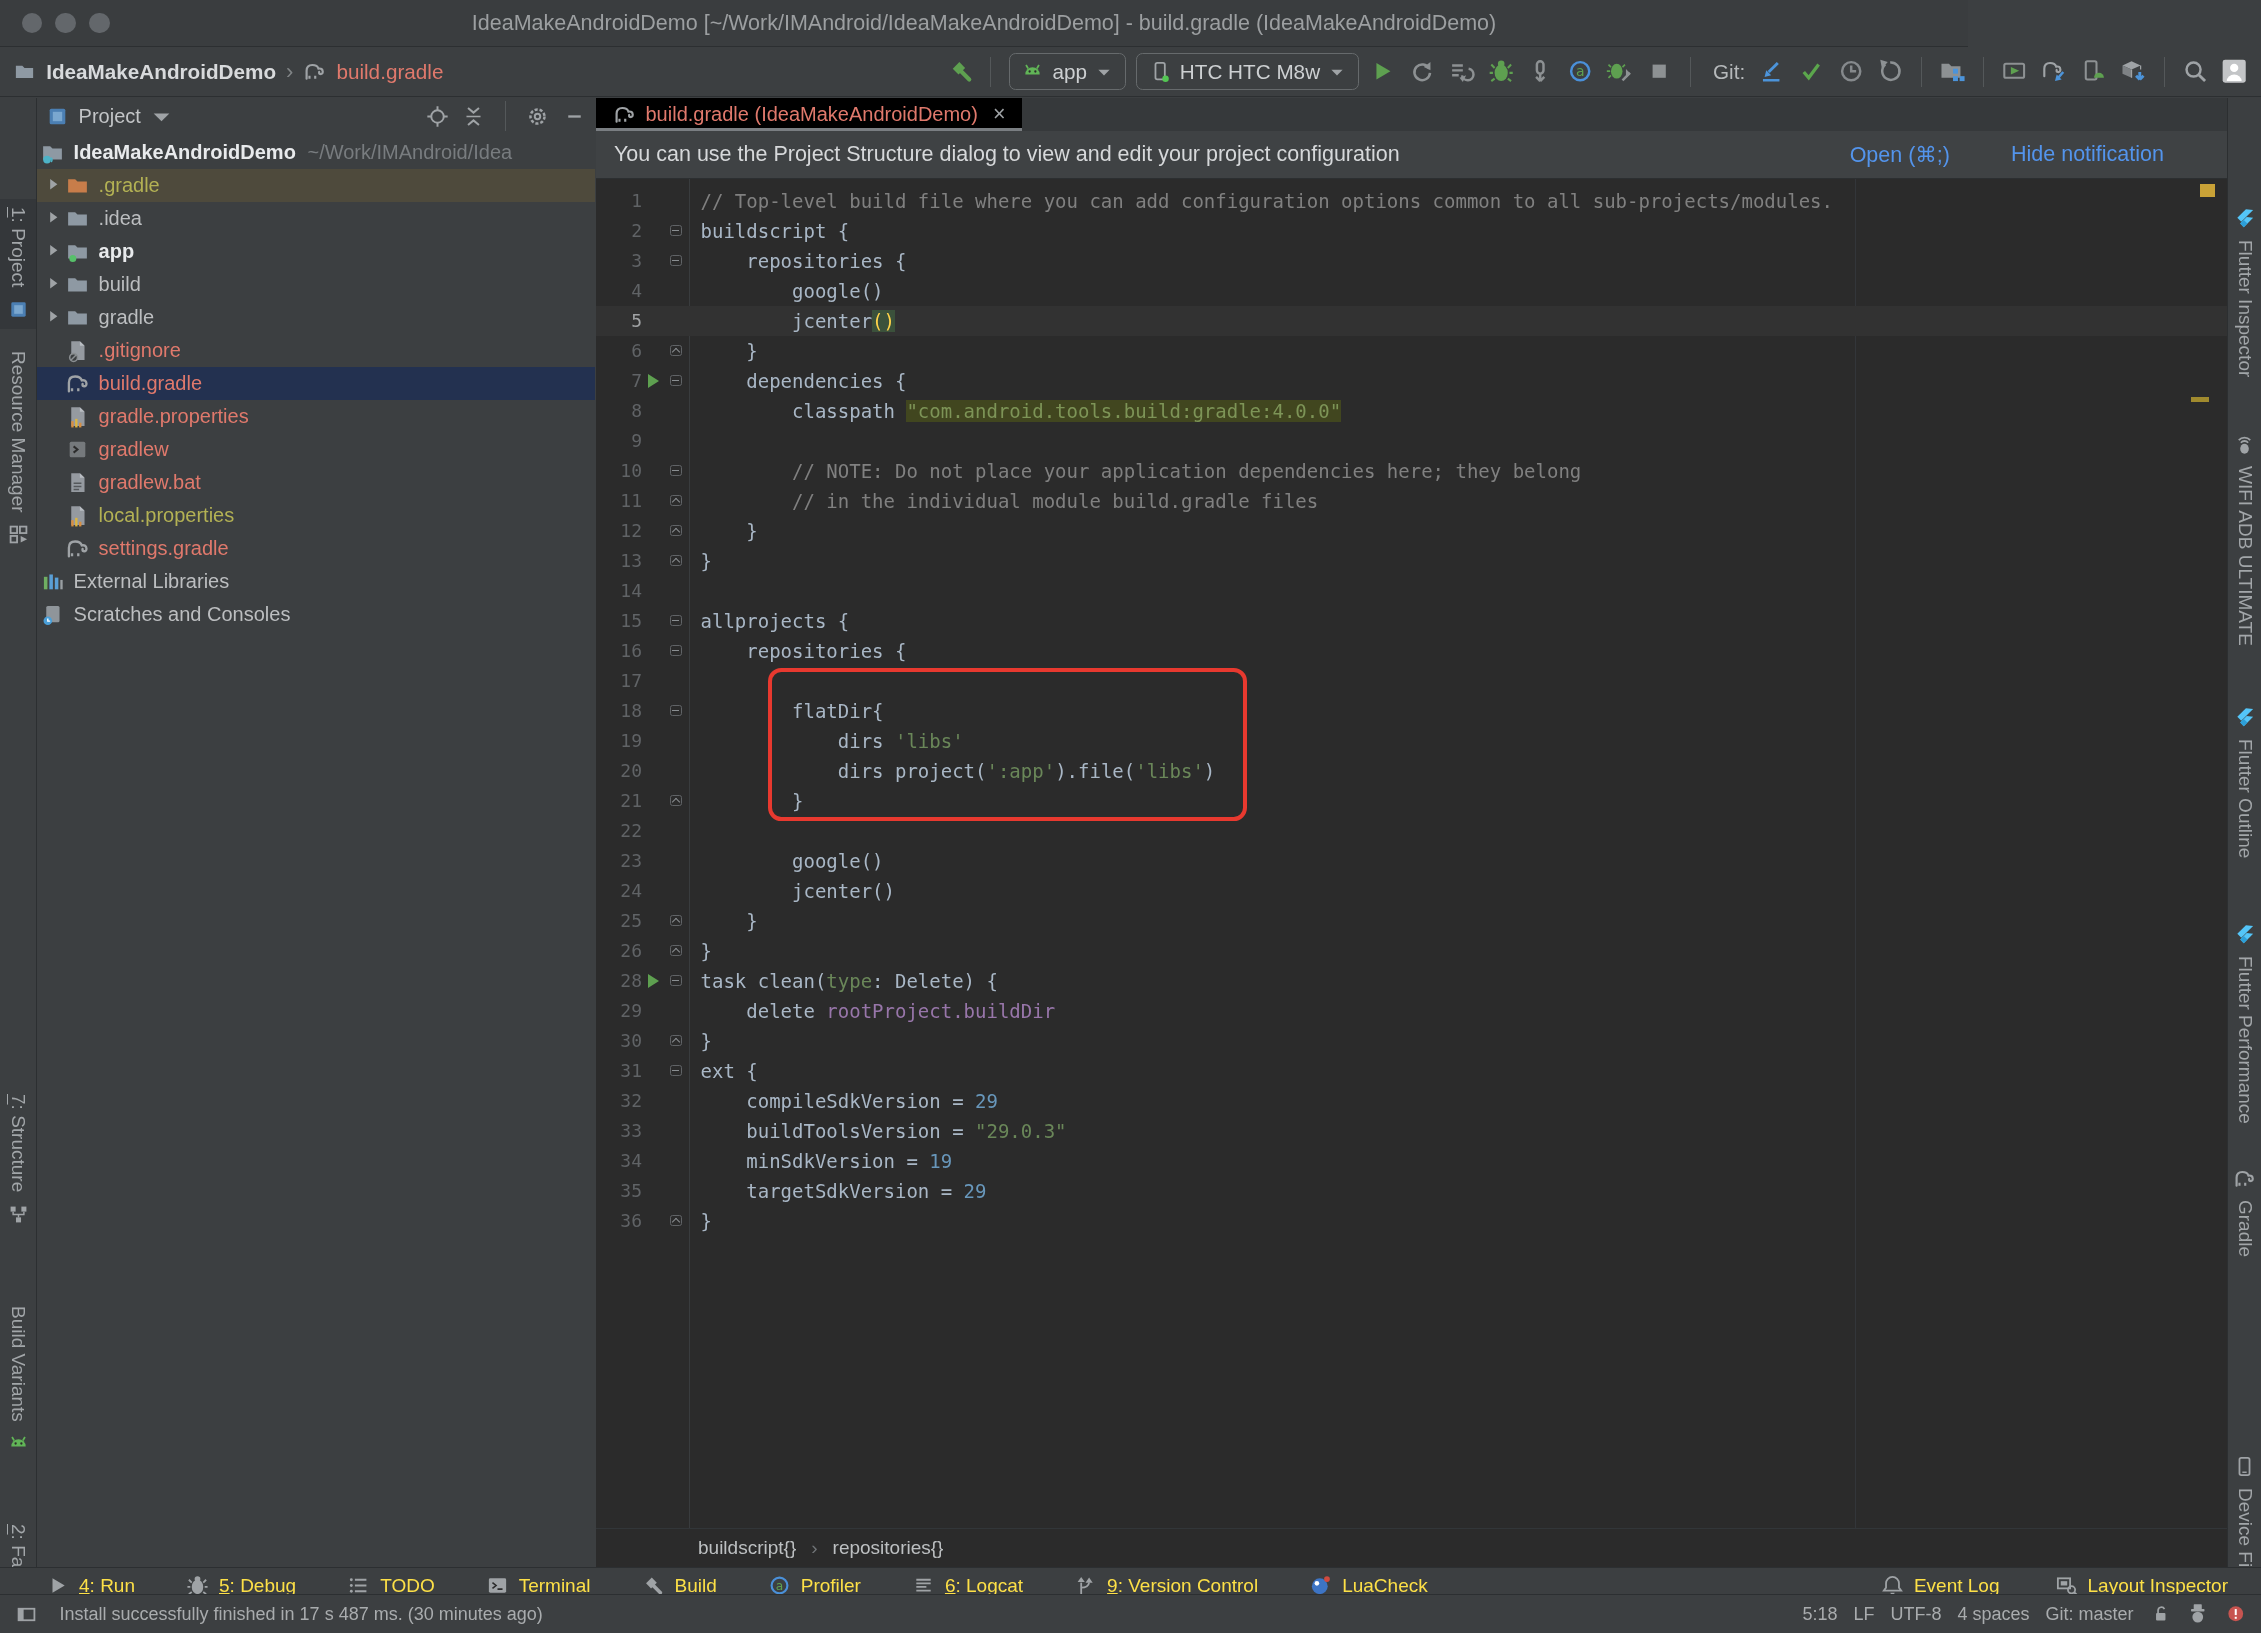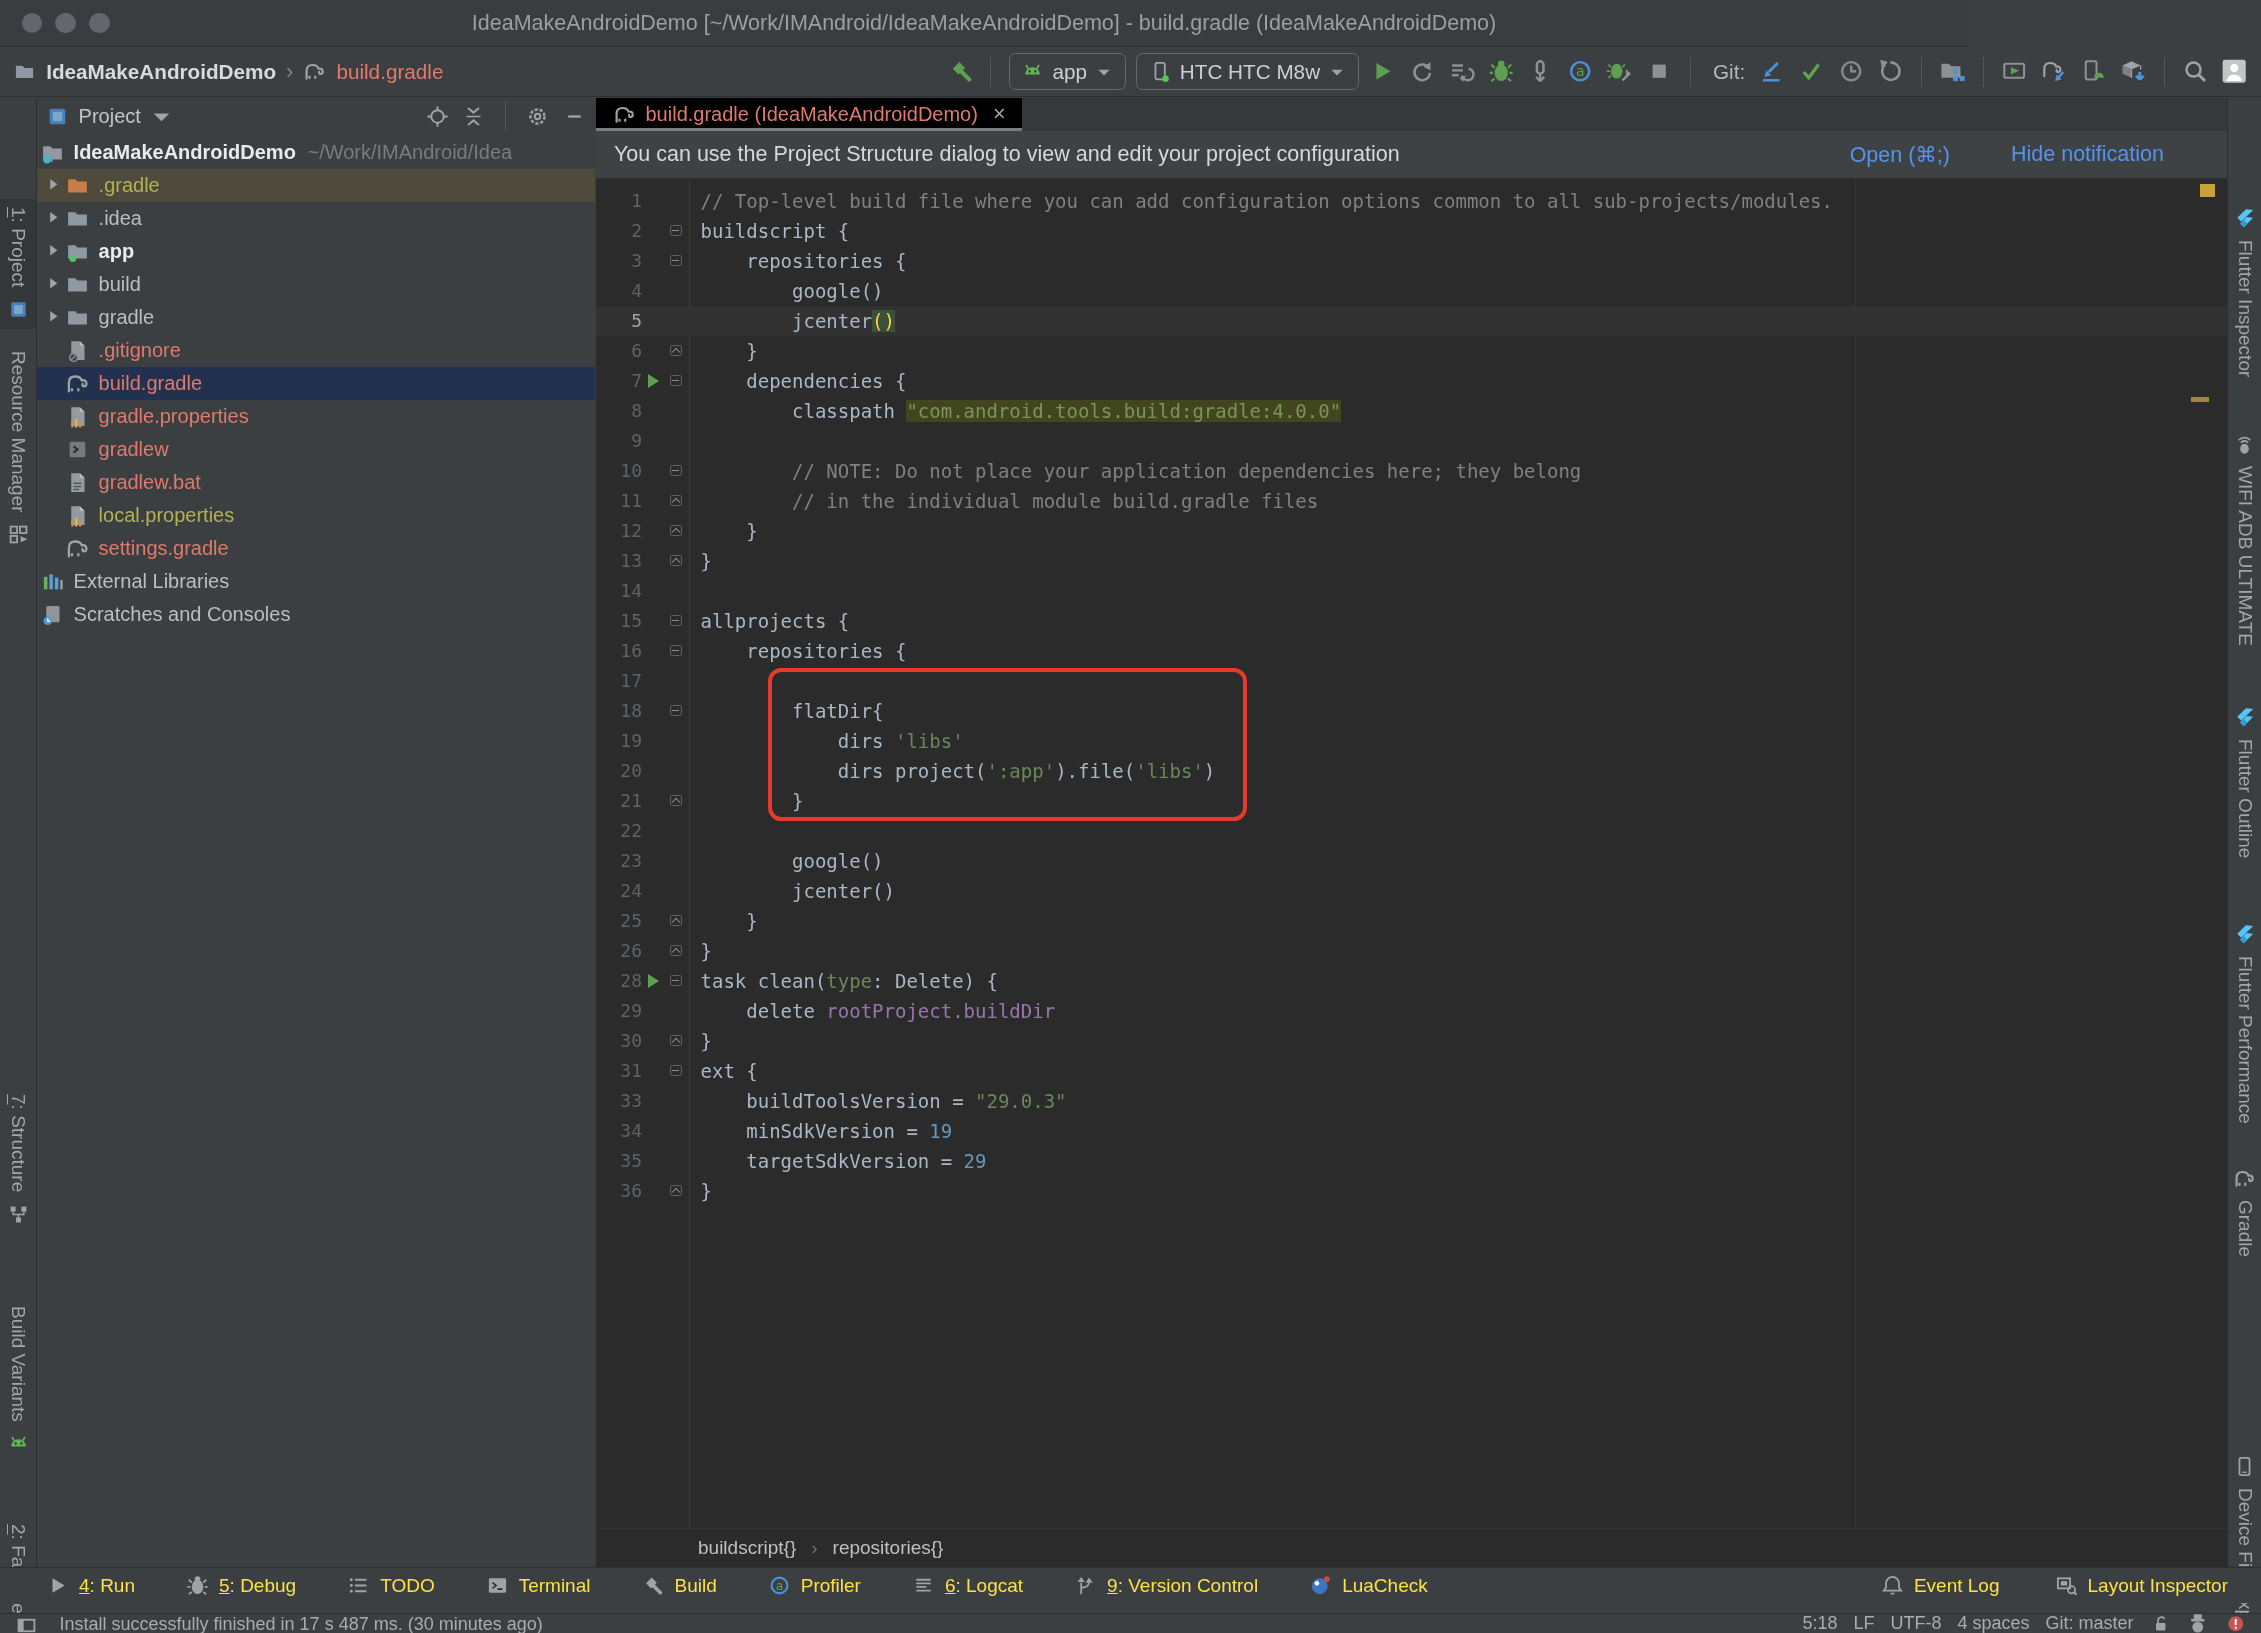"32" div.cl { html: none -> <div> <span>32</span> <span></span> <span></span> <span><span> compileSdkVersion = </span><span>29</span></span> </div> }
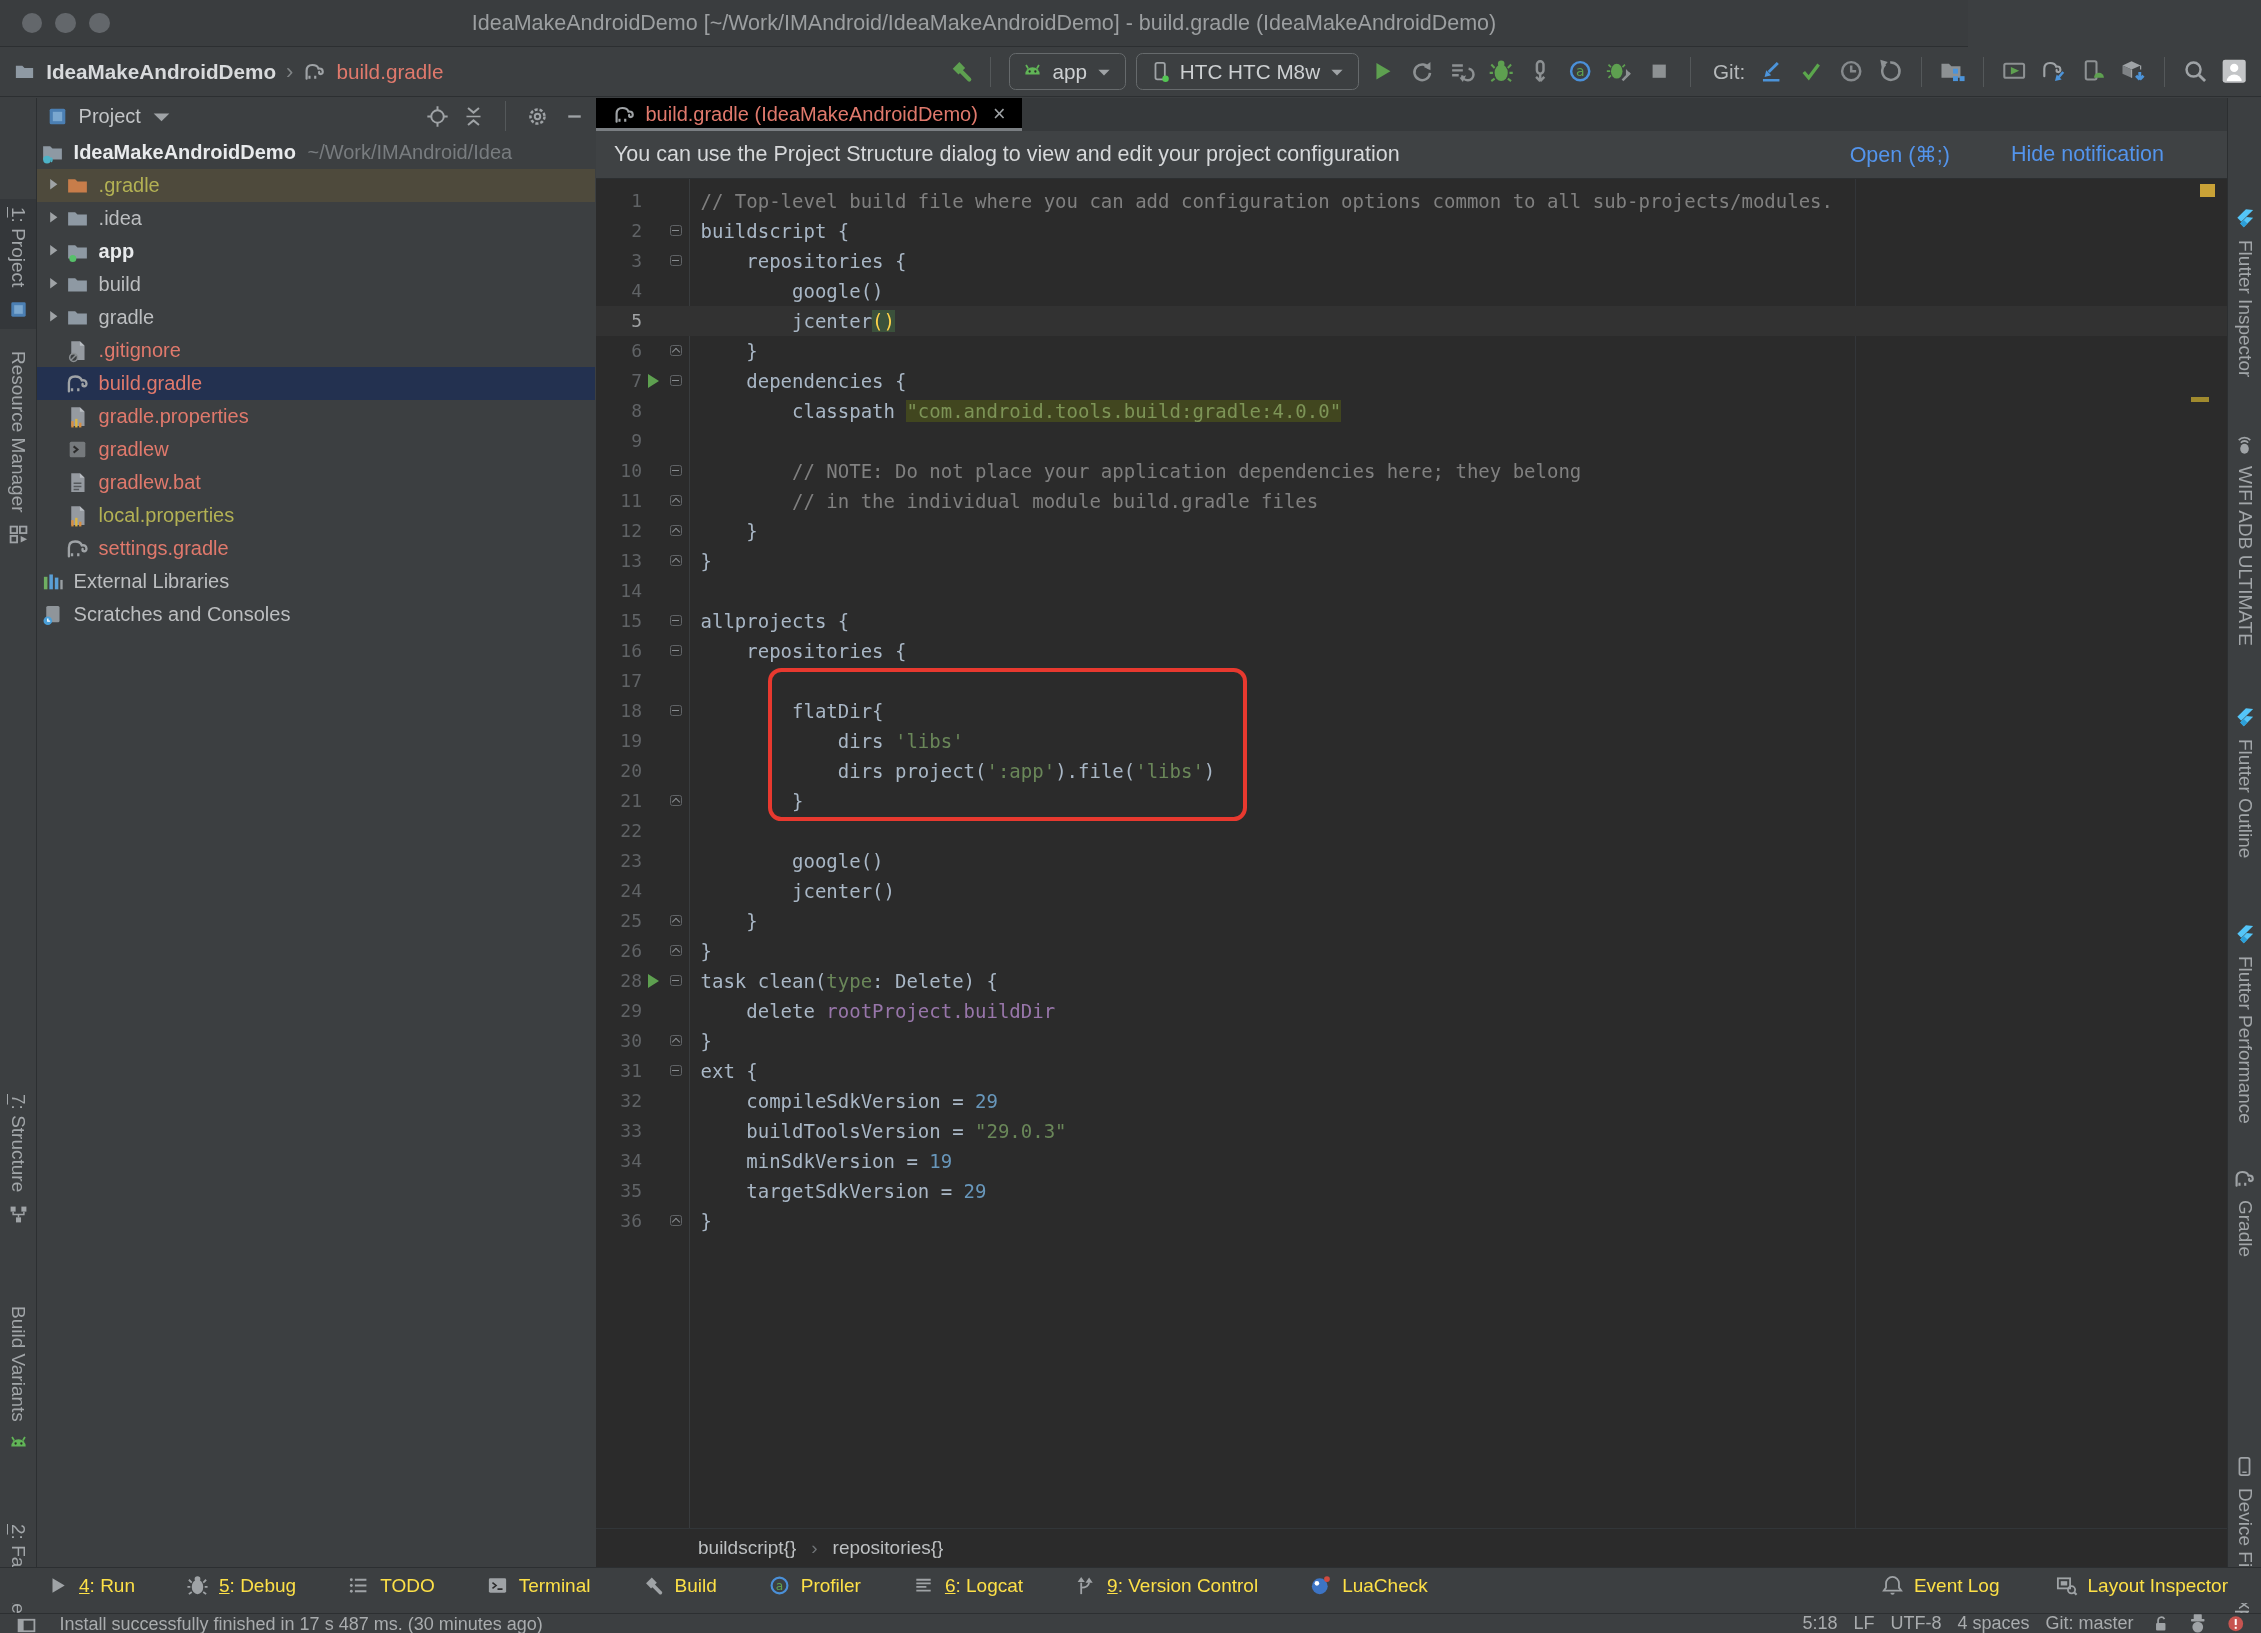"Install successfully finished in 17" #statusbar { align-items: none -> center; height: 20px -> 39px }
